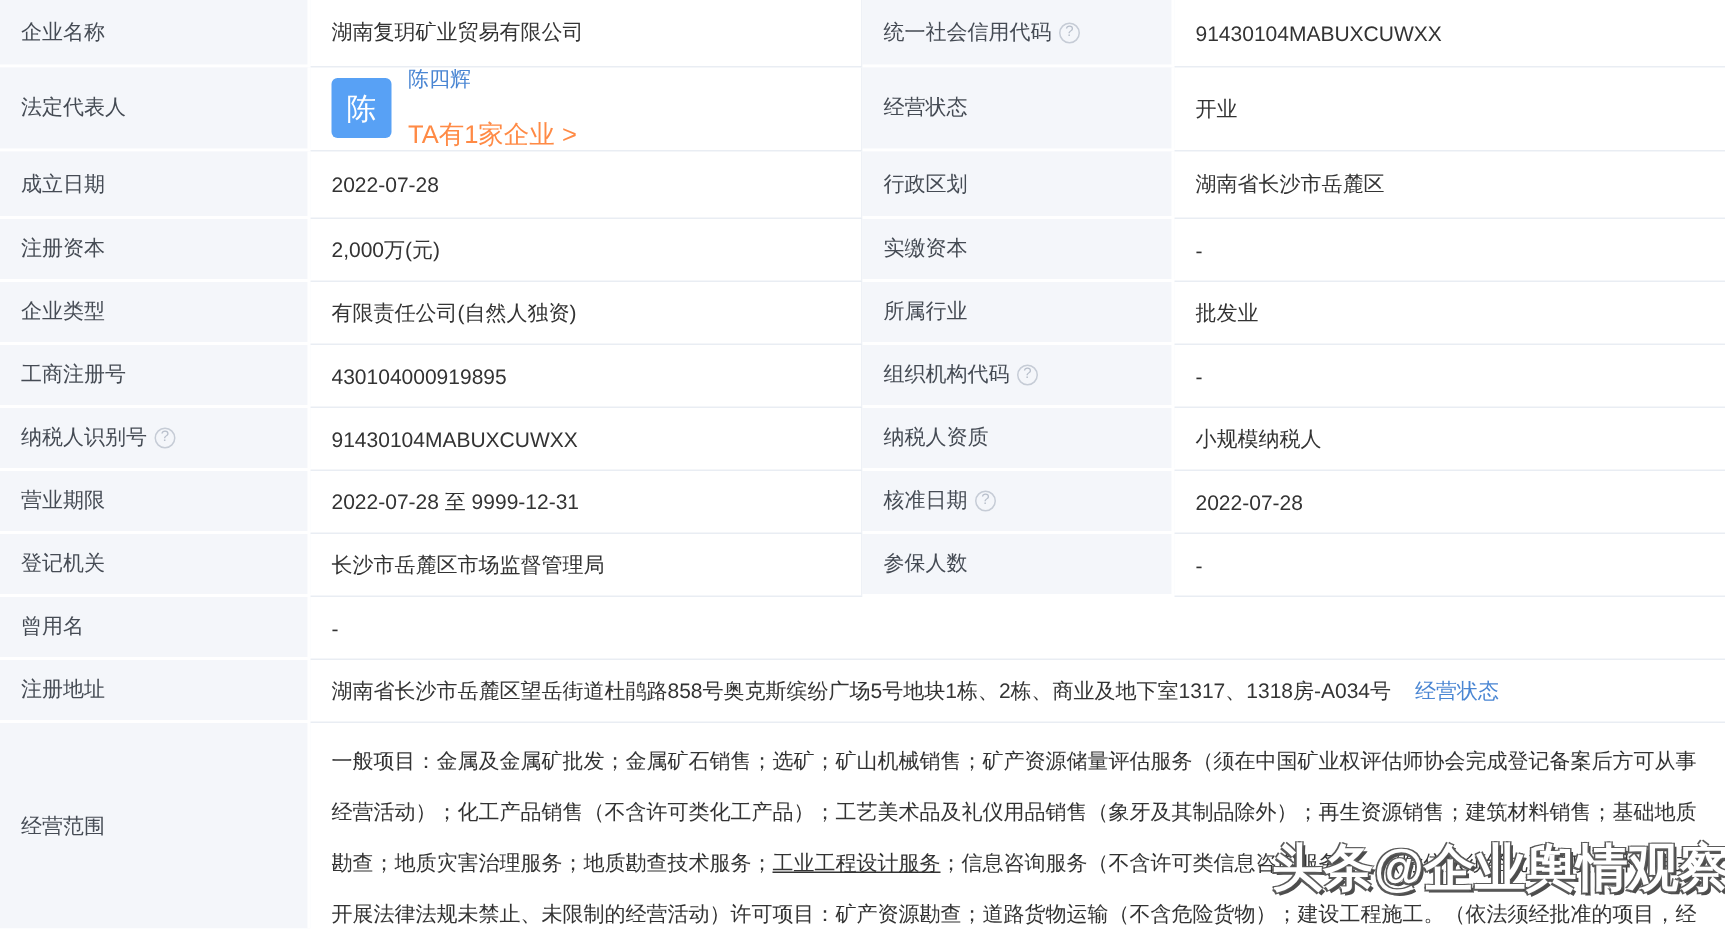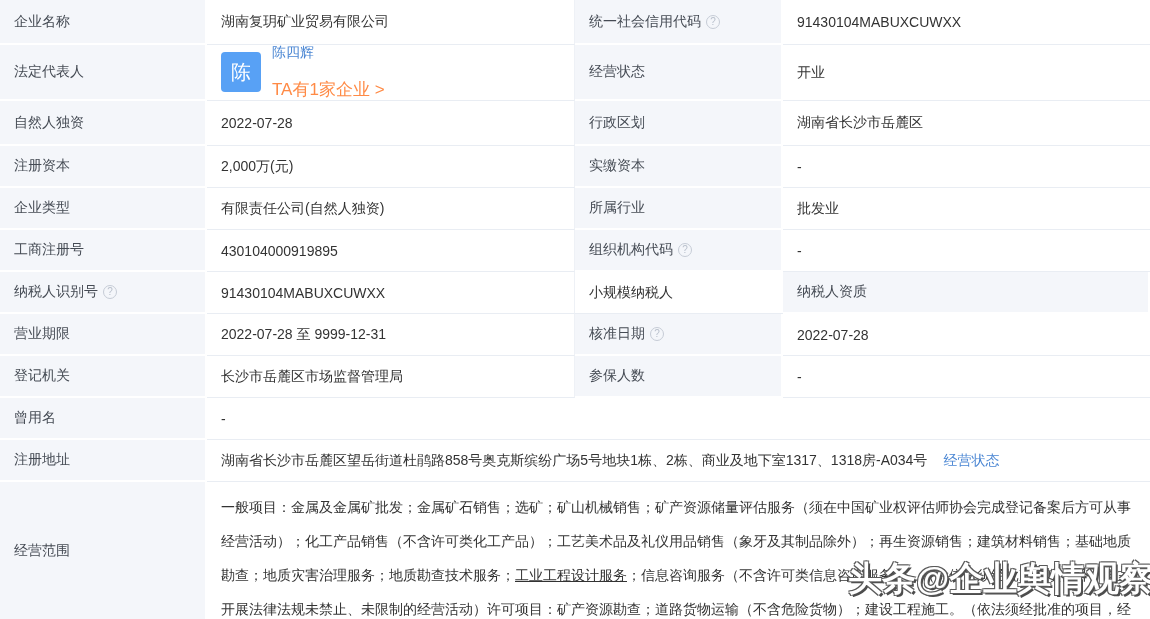"自然人独资" span { text: 自然人独资 -> 成立日期 }
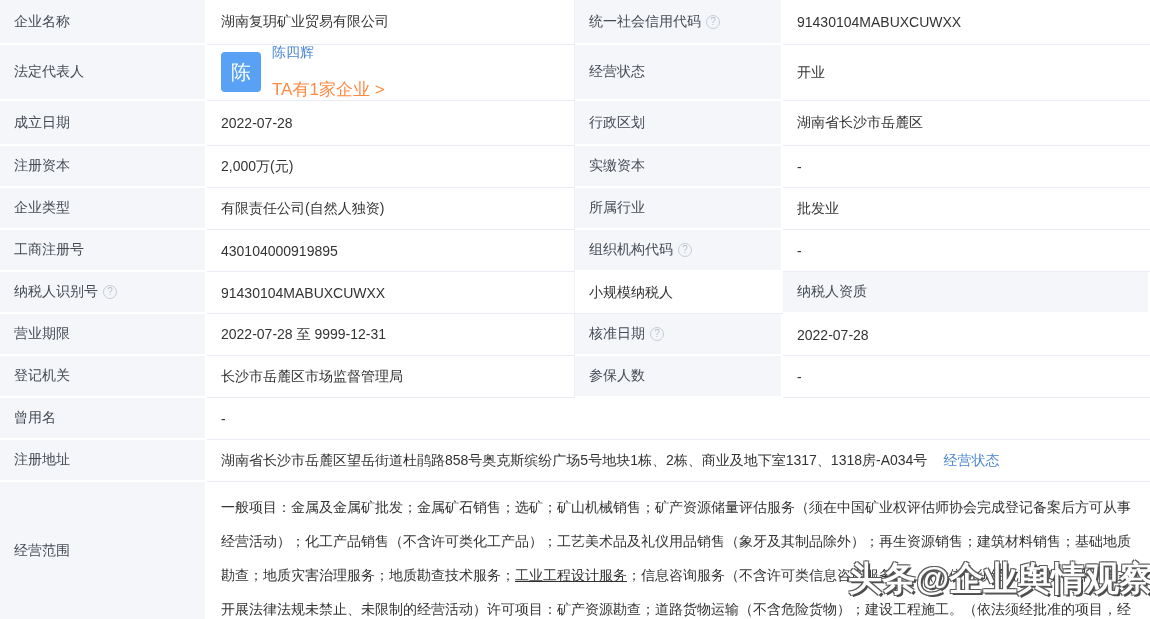"小规模纳税人" div.cell { order: before "纳税人资质" -> after "纳税人资质" }
